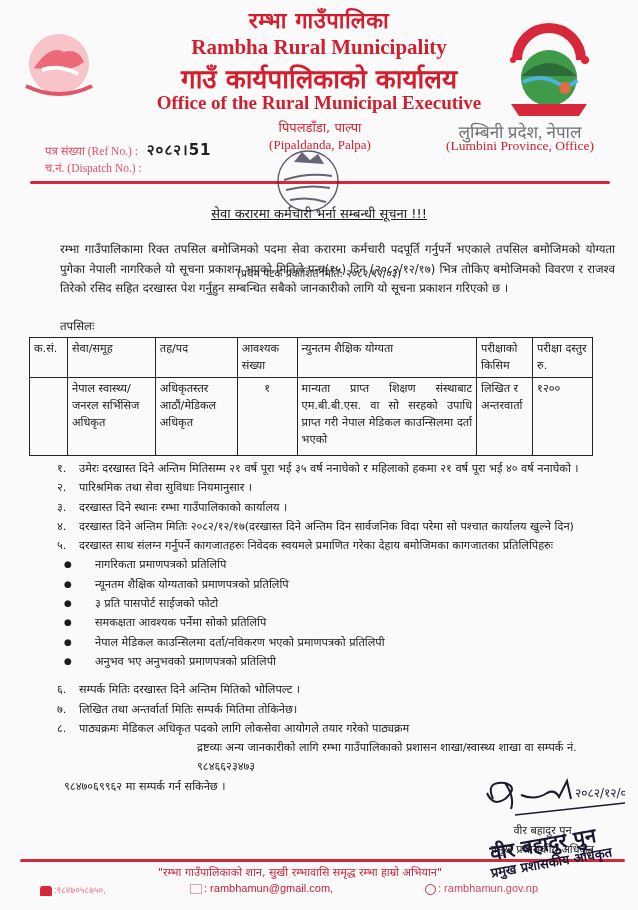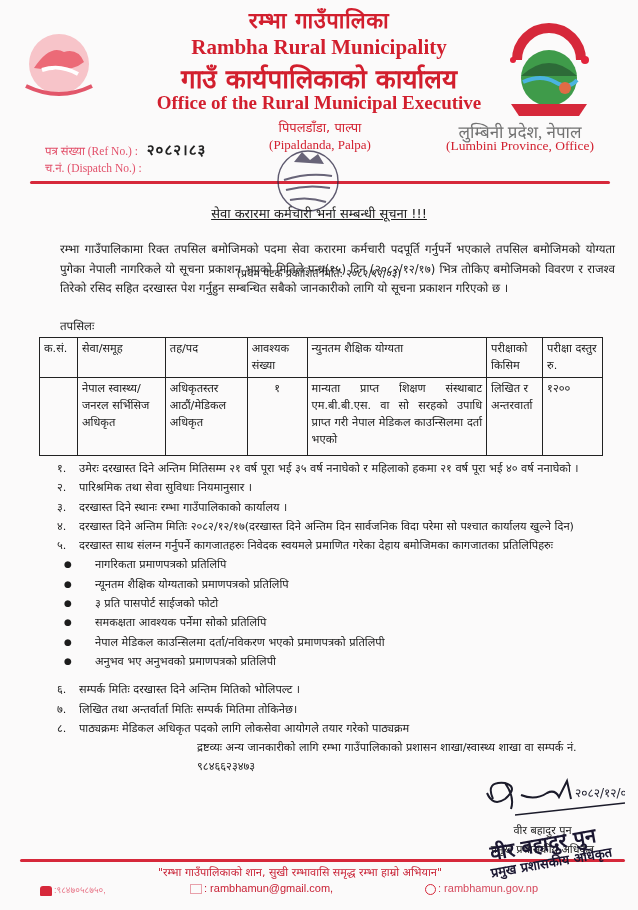"२०८२।८३" span.ref-value { text: ८३ -> 51 }
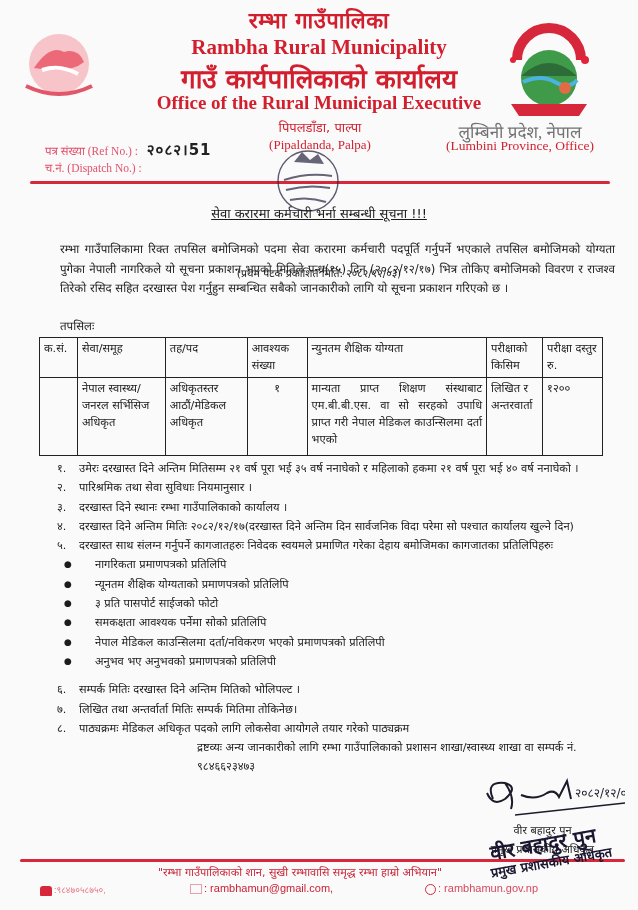"क.सं." table.posts { left: 39px -> 29px }
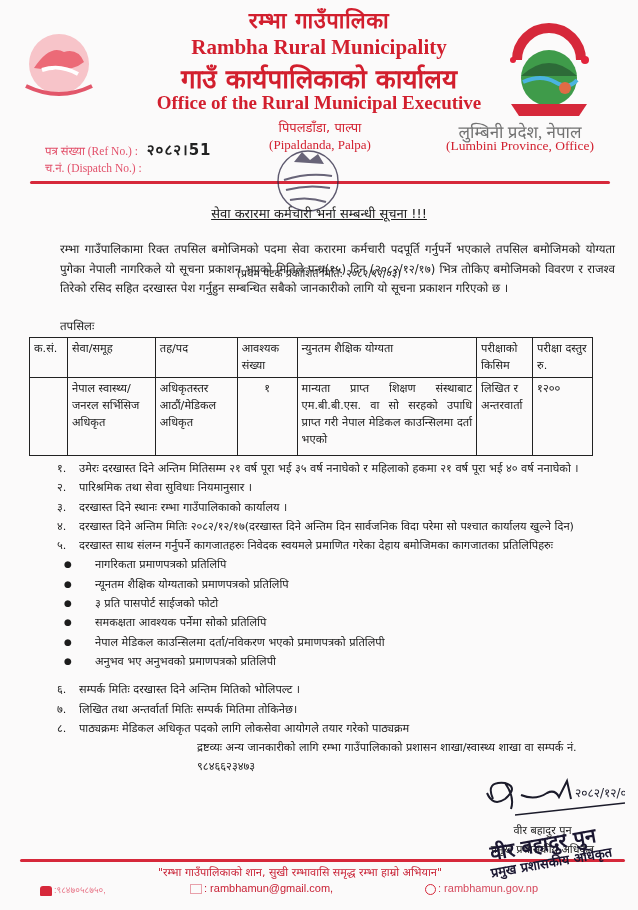"९८४७०६९९६२ मा सम्पर्क गर्न सकिनेछ" div.note2 { html: none -> <div>९८४७०६९९६२ मा सम्पर्क गर्न सकिनेछ ।</div> }
